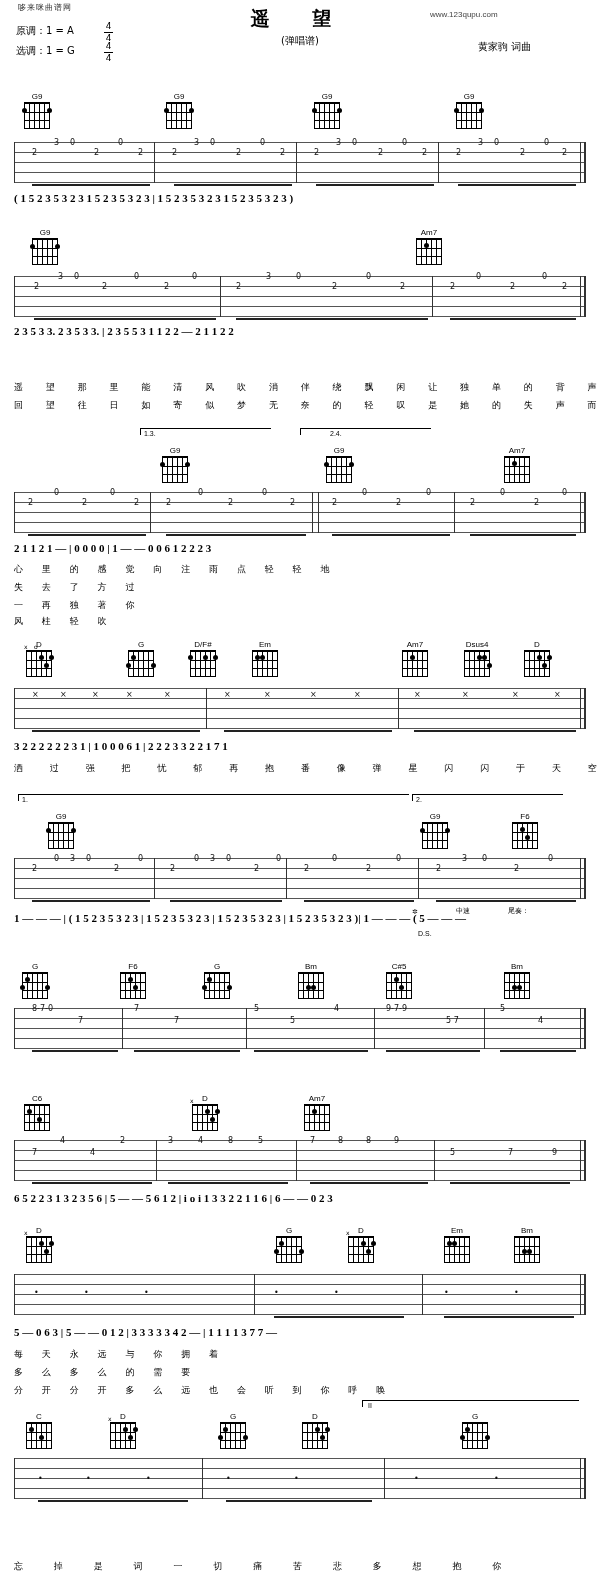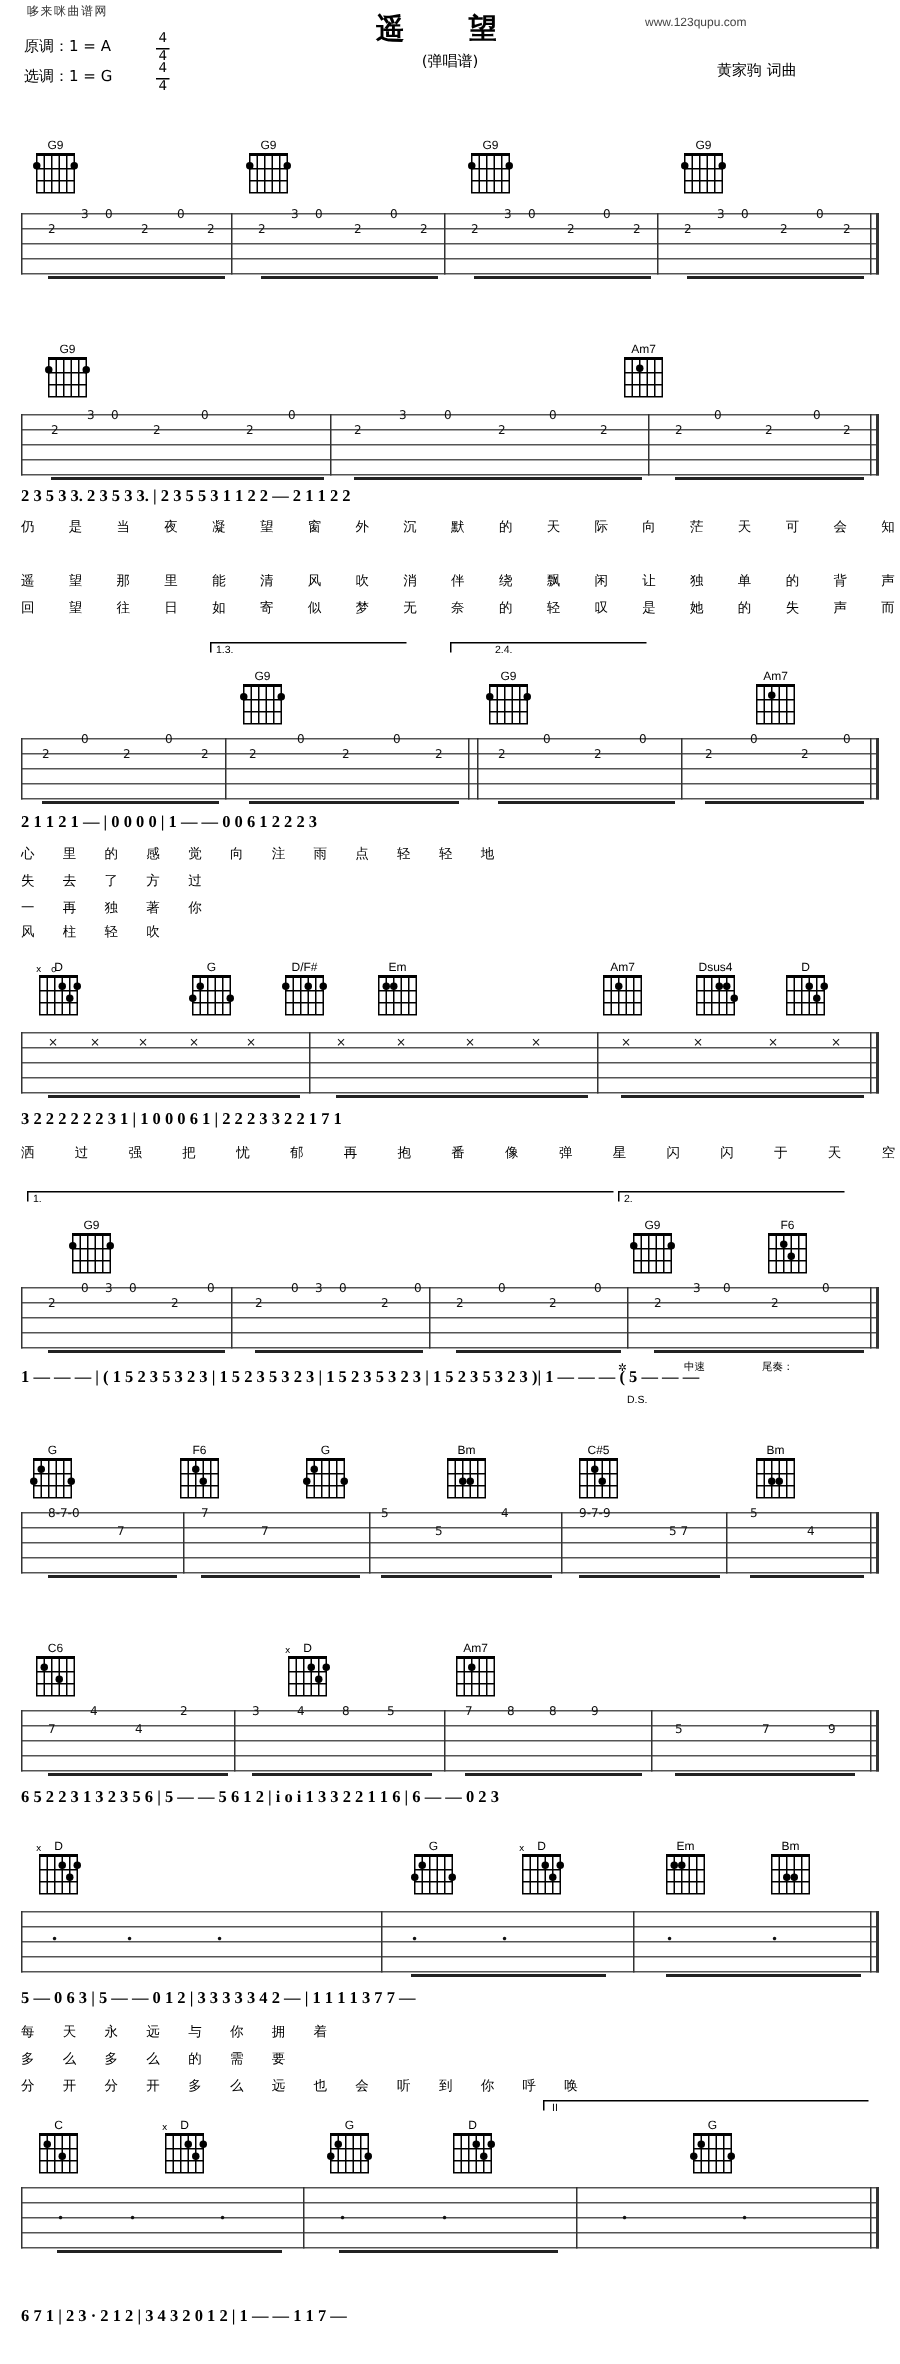"( 1 5 2 3" div.numline { html: none -> <div>( 1 5 2 3 5 3 2 3 1 5 2 3 5 3 2 3 | 1 5 2 3 5 3 2 3 1 5 2 3 5 3 2 3 )</div> }
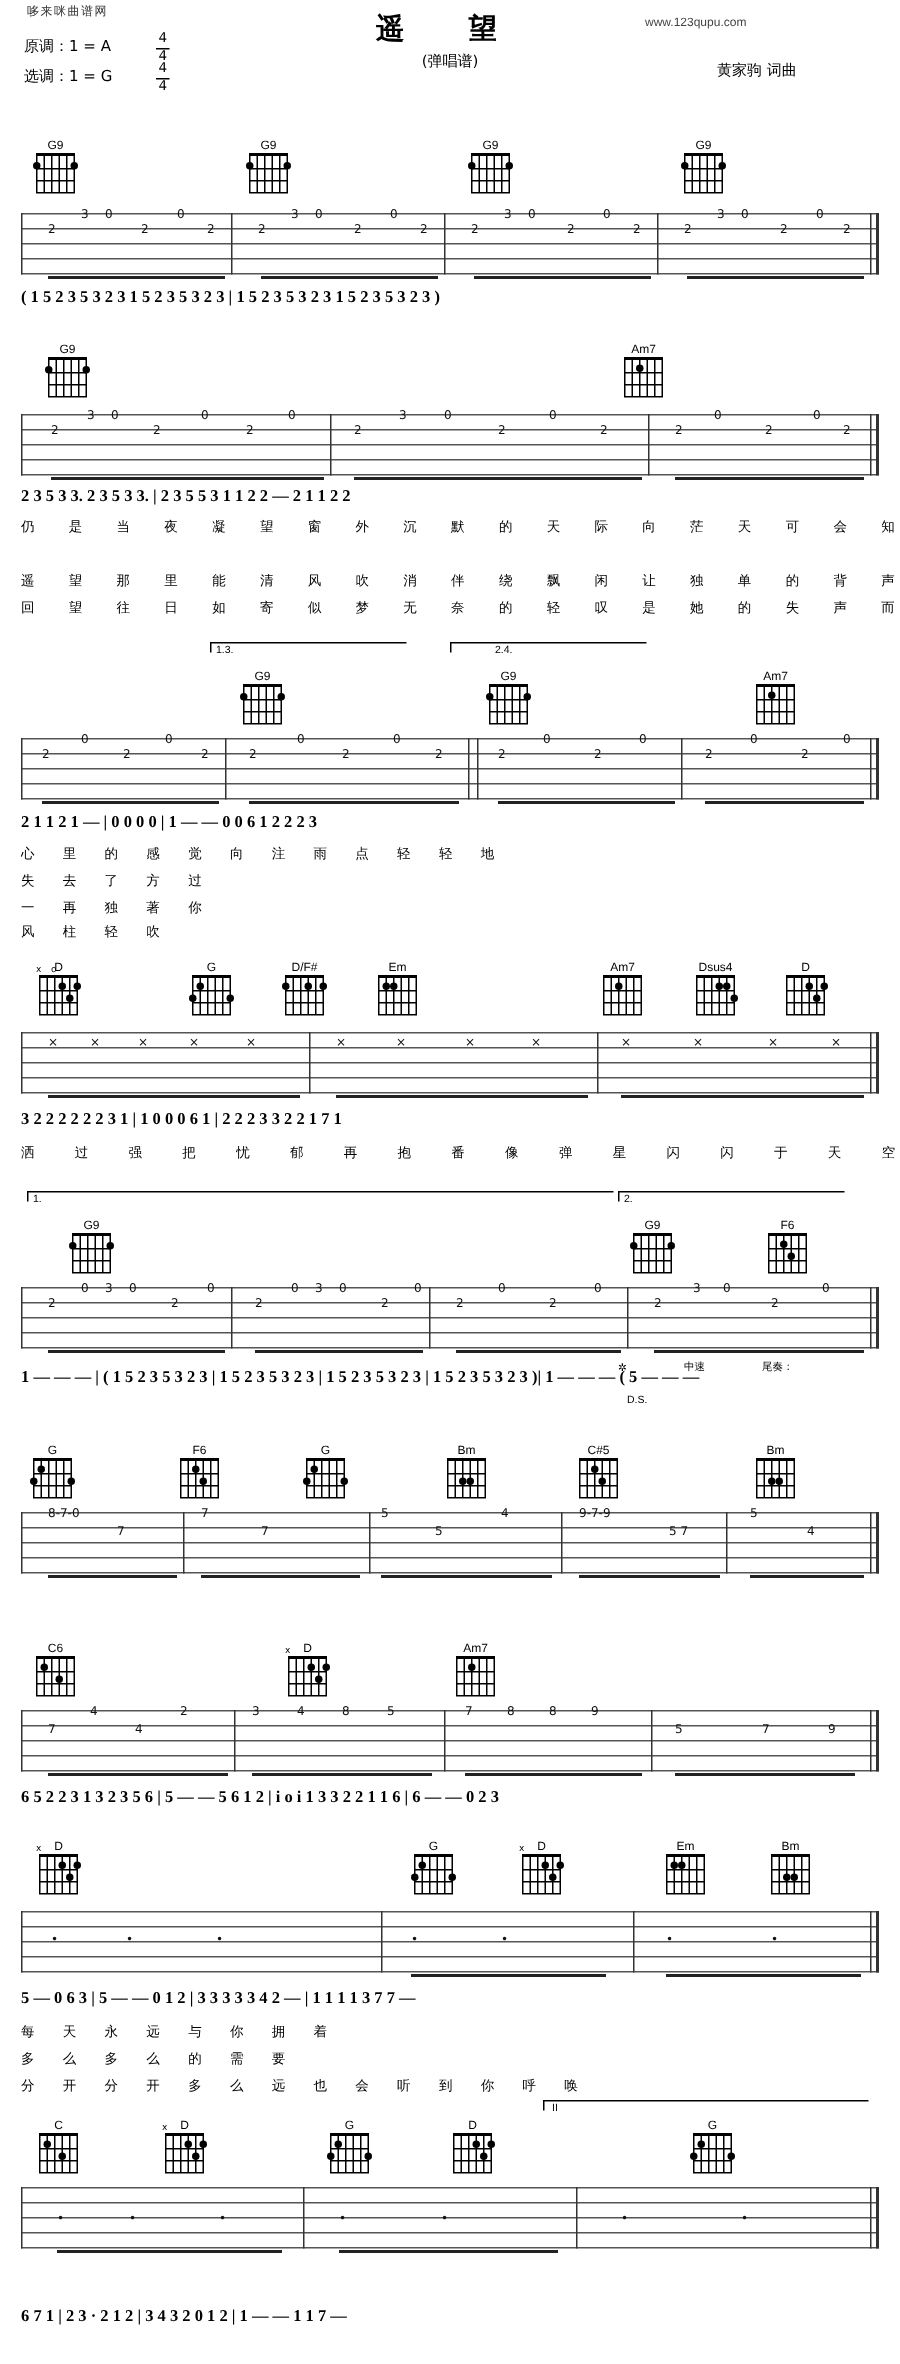"仍 是 当 夜 凝" div.lyricline { html: <div>仍 是 当 夜 凝 望 窗 外 沉 默 的 天 际 向 茫 天 可 会 知</div> -> none }
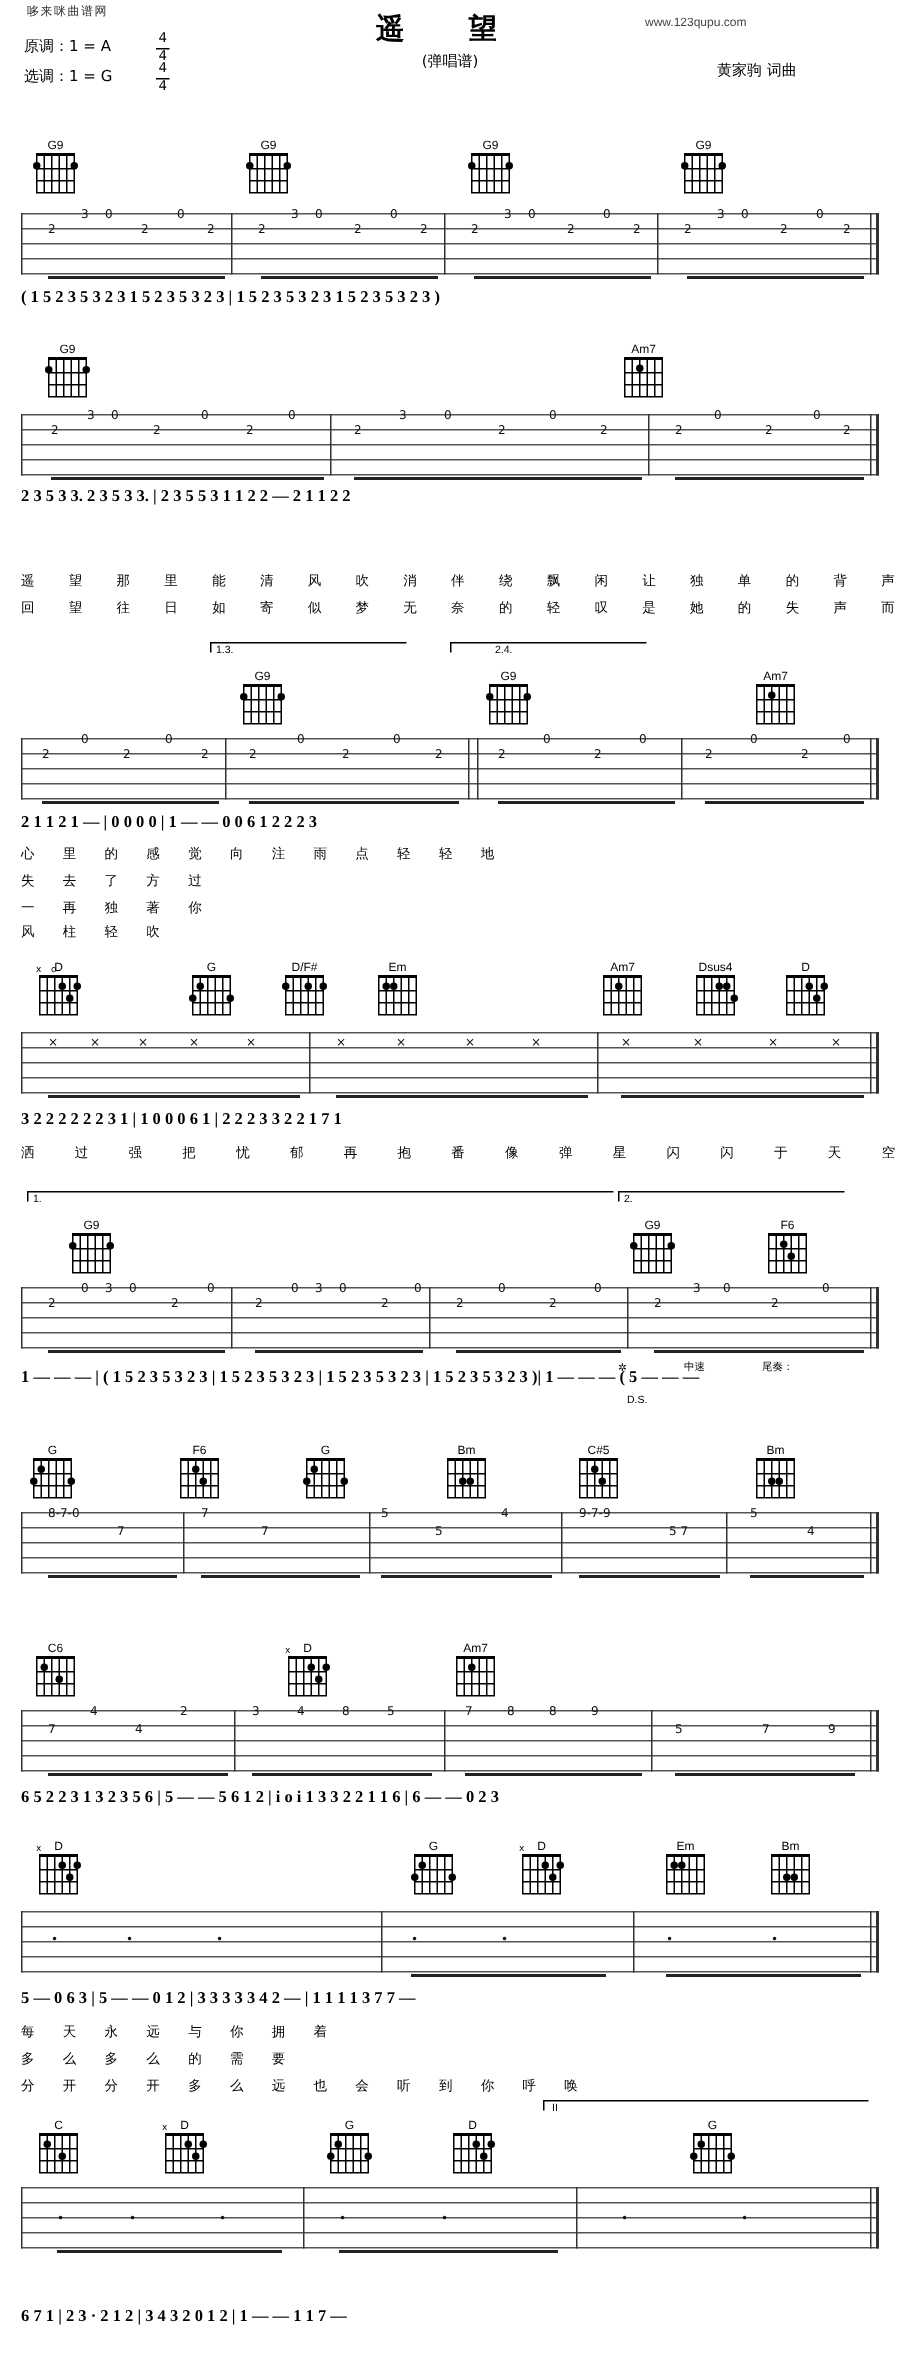"6 7 1 | 2" div.numline { html: <div>6 7 1 | 2 3 · 2 1 2 | 3 4 3 2 0 1 2 | 1 — — 1 1 7 —</div> -> none }
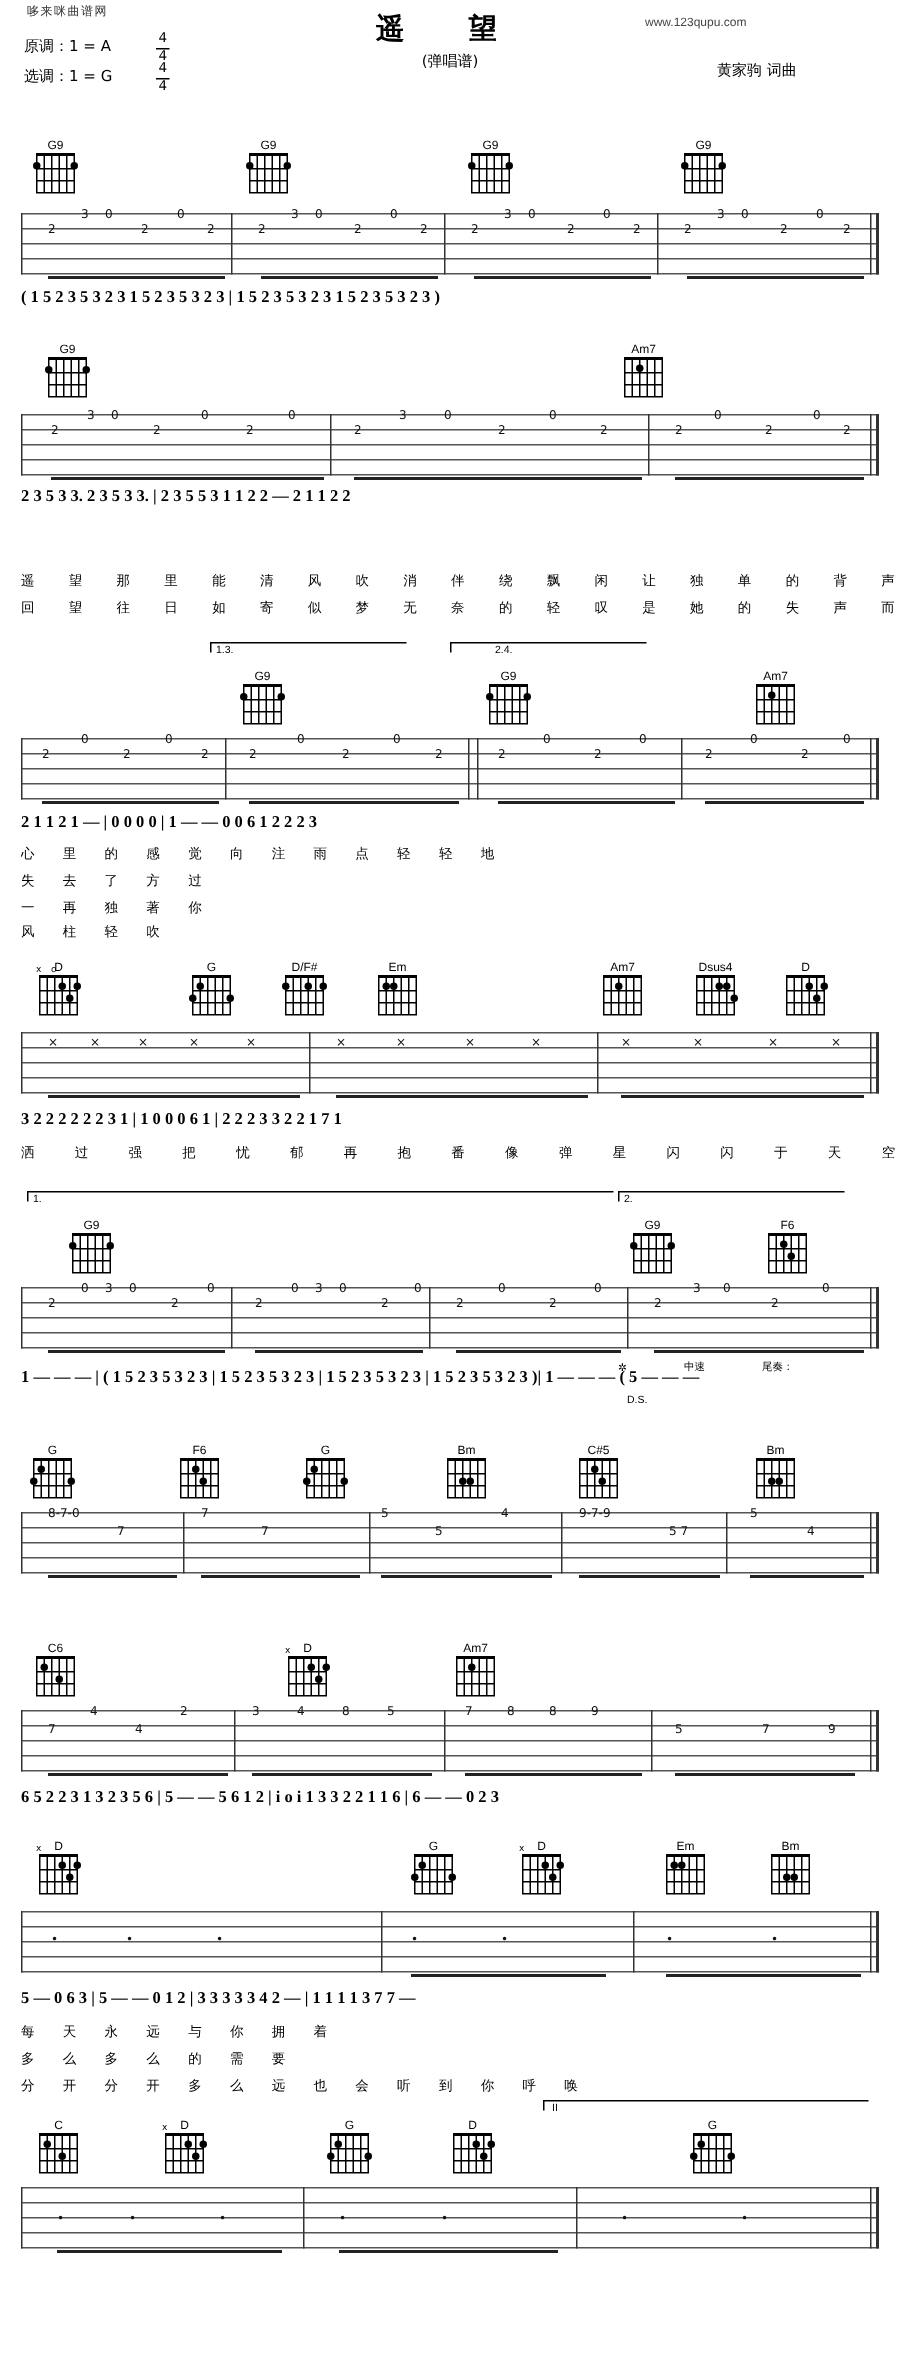"忘 掉 是 词 一" div.lyricline { html: none -> <div>忘 掉 是 词 一 切 痛 苦 悲 多 想 抱 你</div> }
